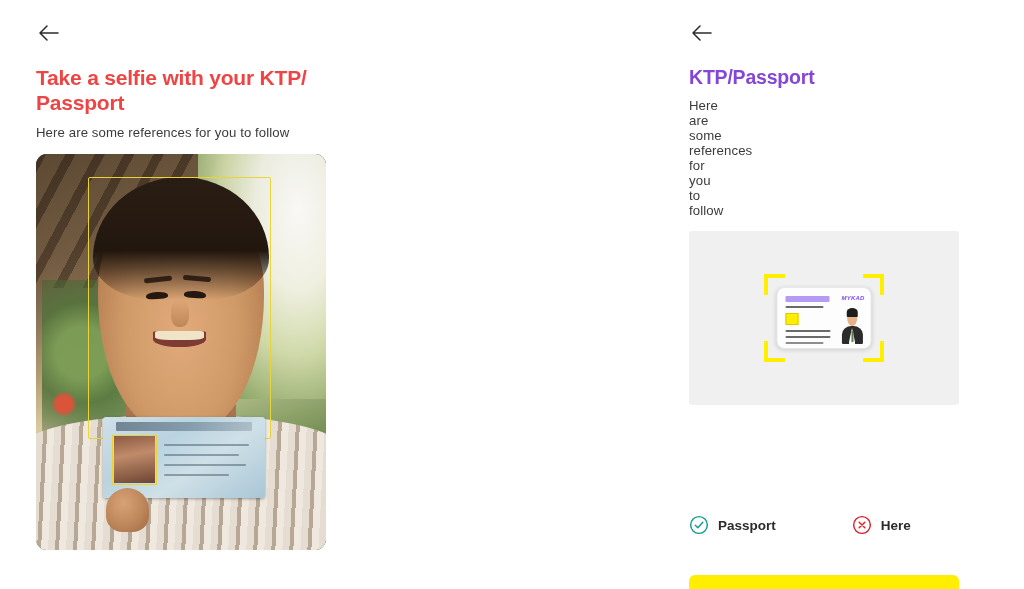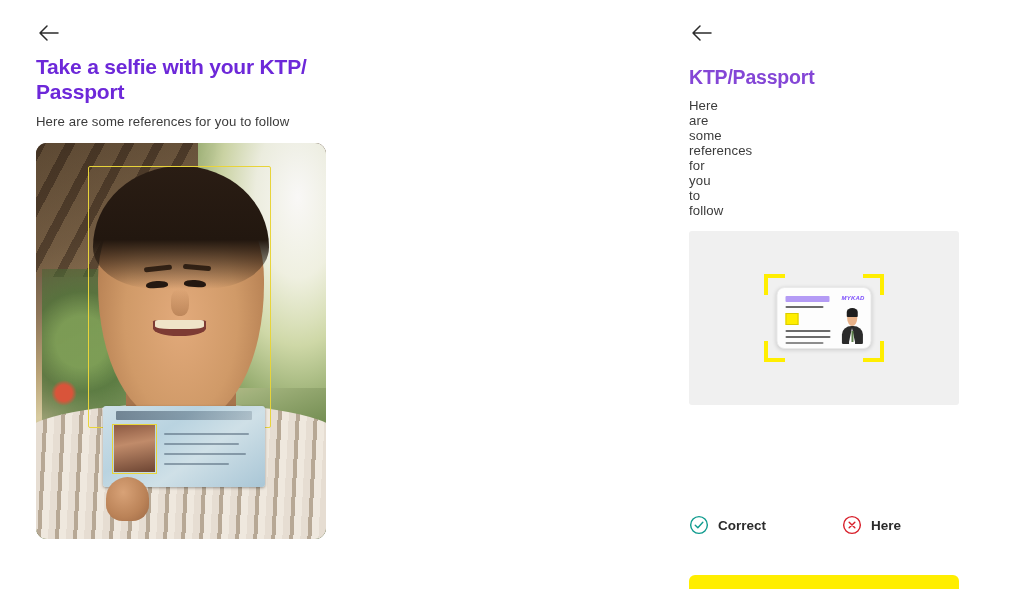"Take a selfie with your" .p1 h1.title { color: #6d28d9 -> #ef4444; margin-top: 11px -> 22px }
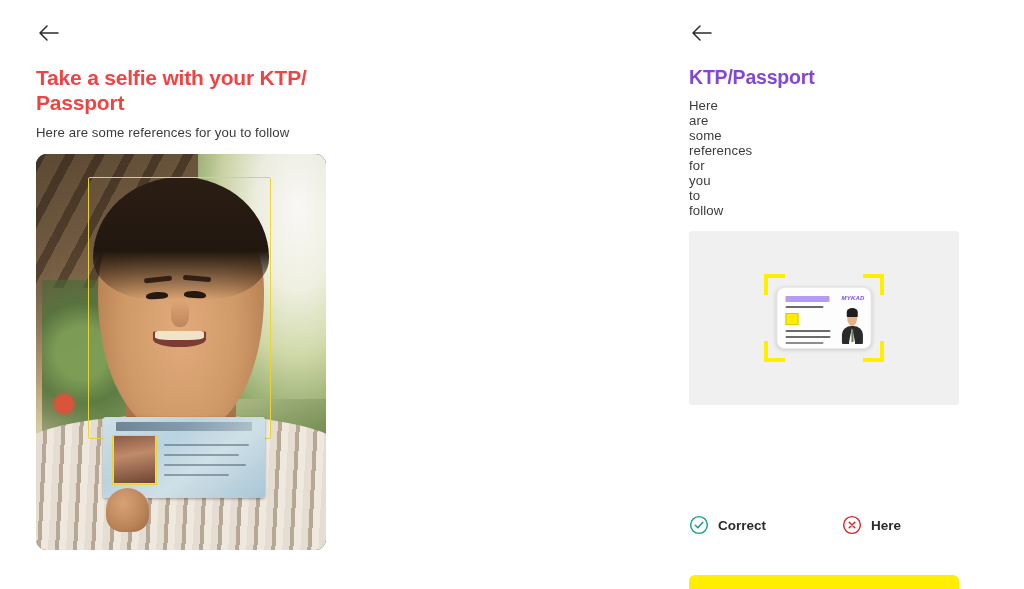"Correct" span.legend-label { text: Correct -> Passport }
